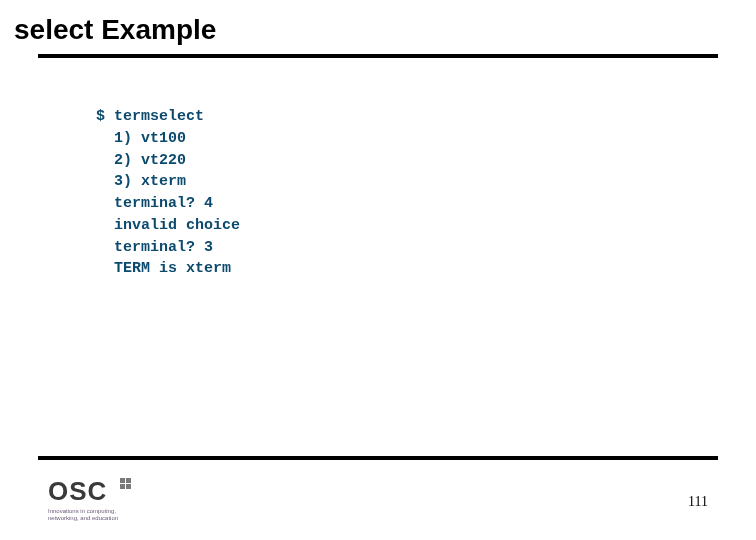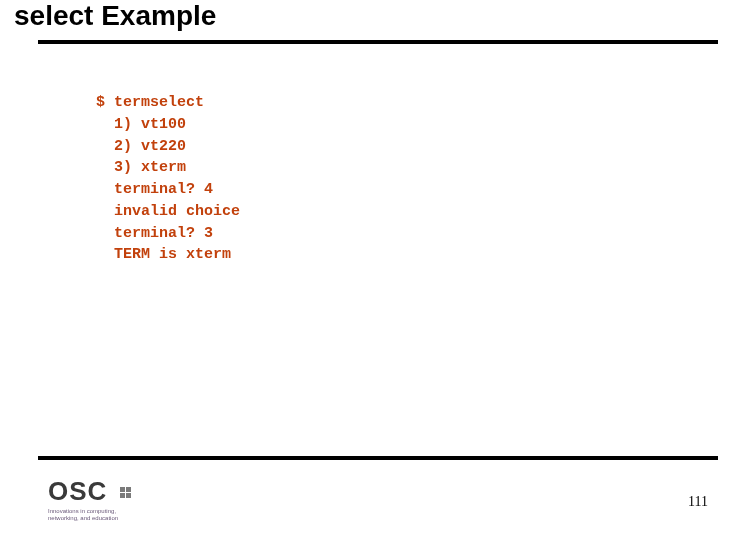"select Example" .title { padding: 0 0 8px 14px -> 14px 0 8px 14px }
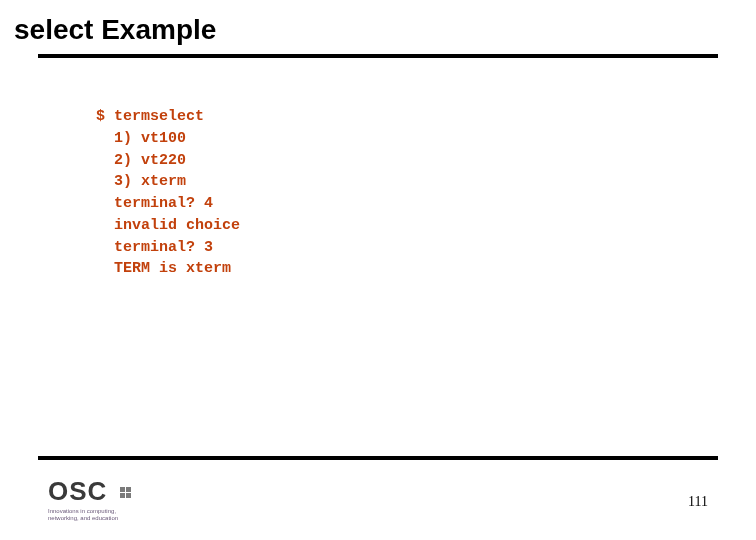"$ termselect 1) vt100 2)" .code-block { color: #c2410c -> #0c4a6e }
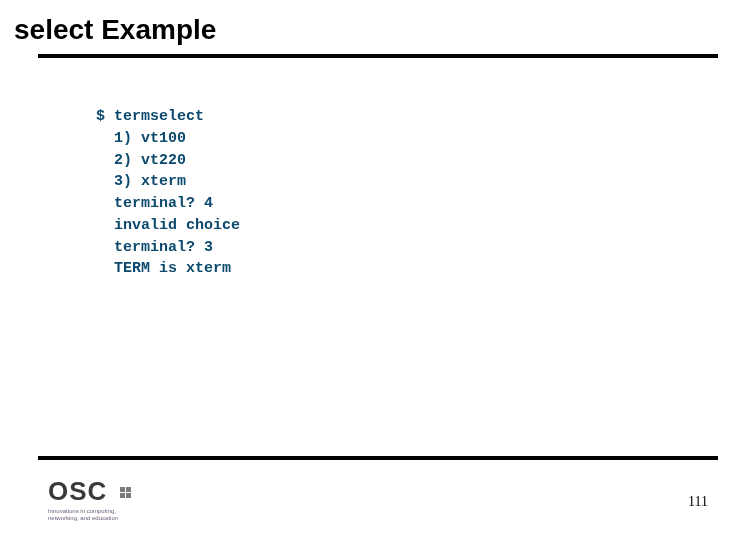"OSC" .logo { align-items: center -> flex-start }
